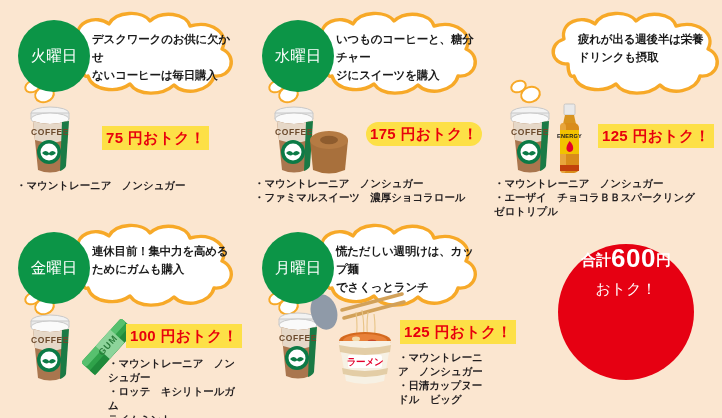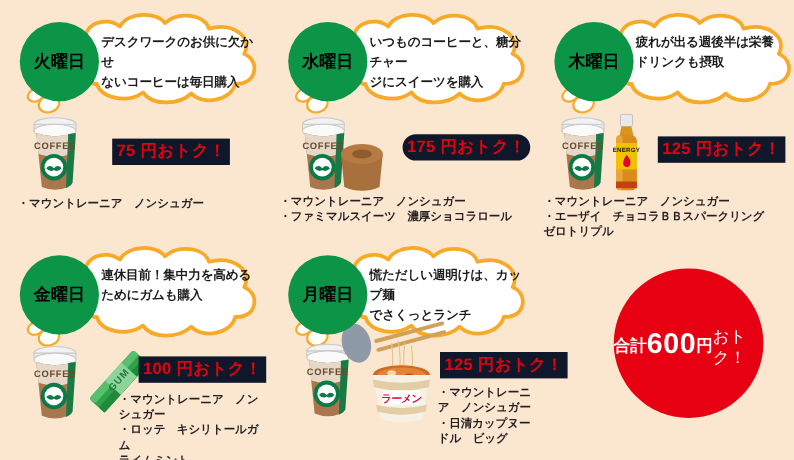"火曜日" .day-badge { color: #000000 -> #ffffff; font-weight: bold -> normal }
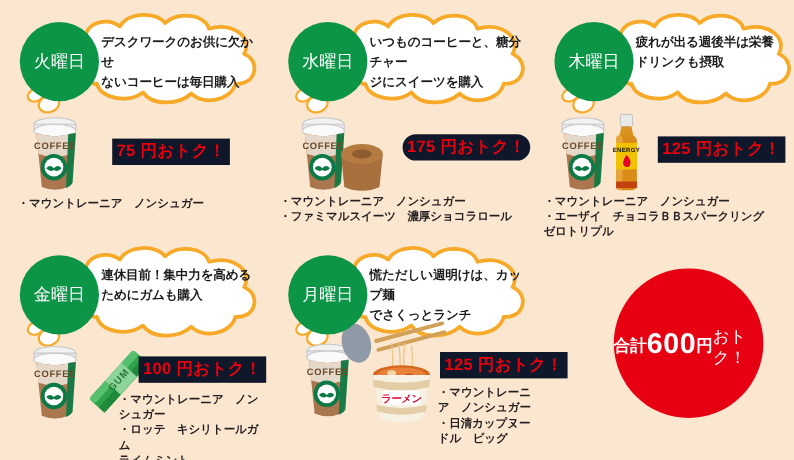"木曜日" div.day-badge { html: <div> <span>木曜日</span> </div> -> none }
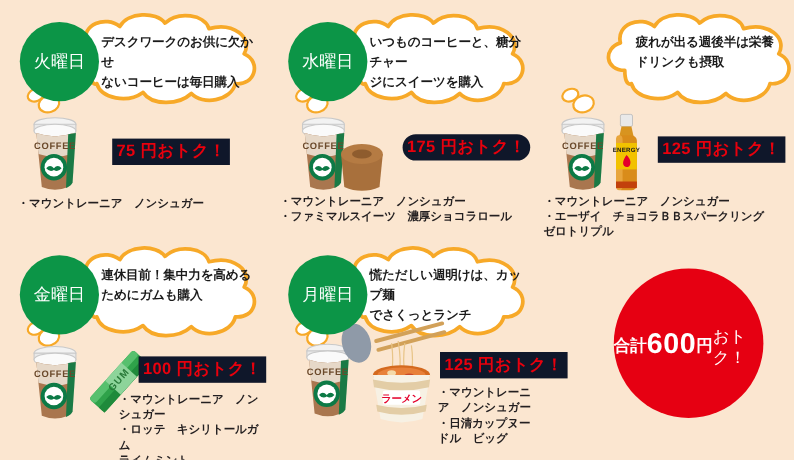"75 円おトク！" .savings { background: #0f172a -> #fde047 }
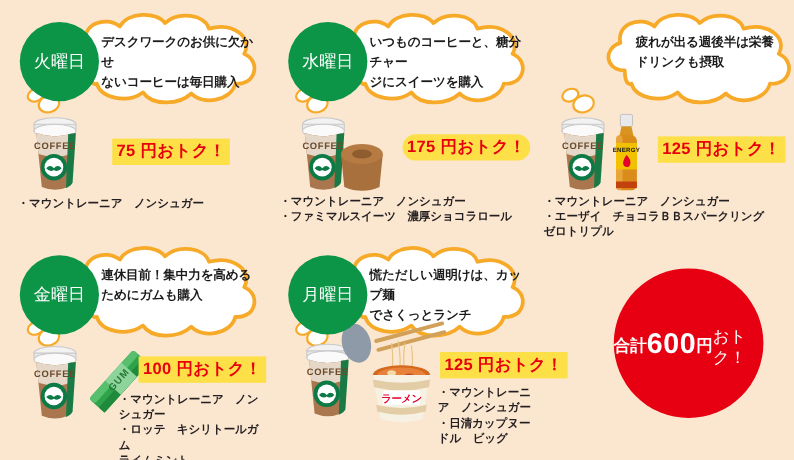"合計600円" .total-circle { flex-direction: row -> column }
